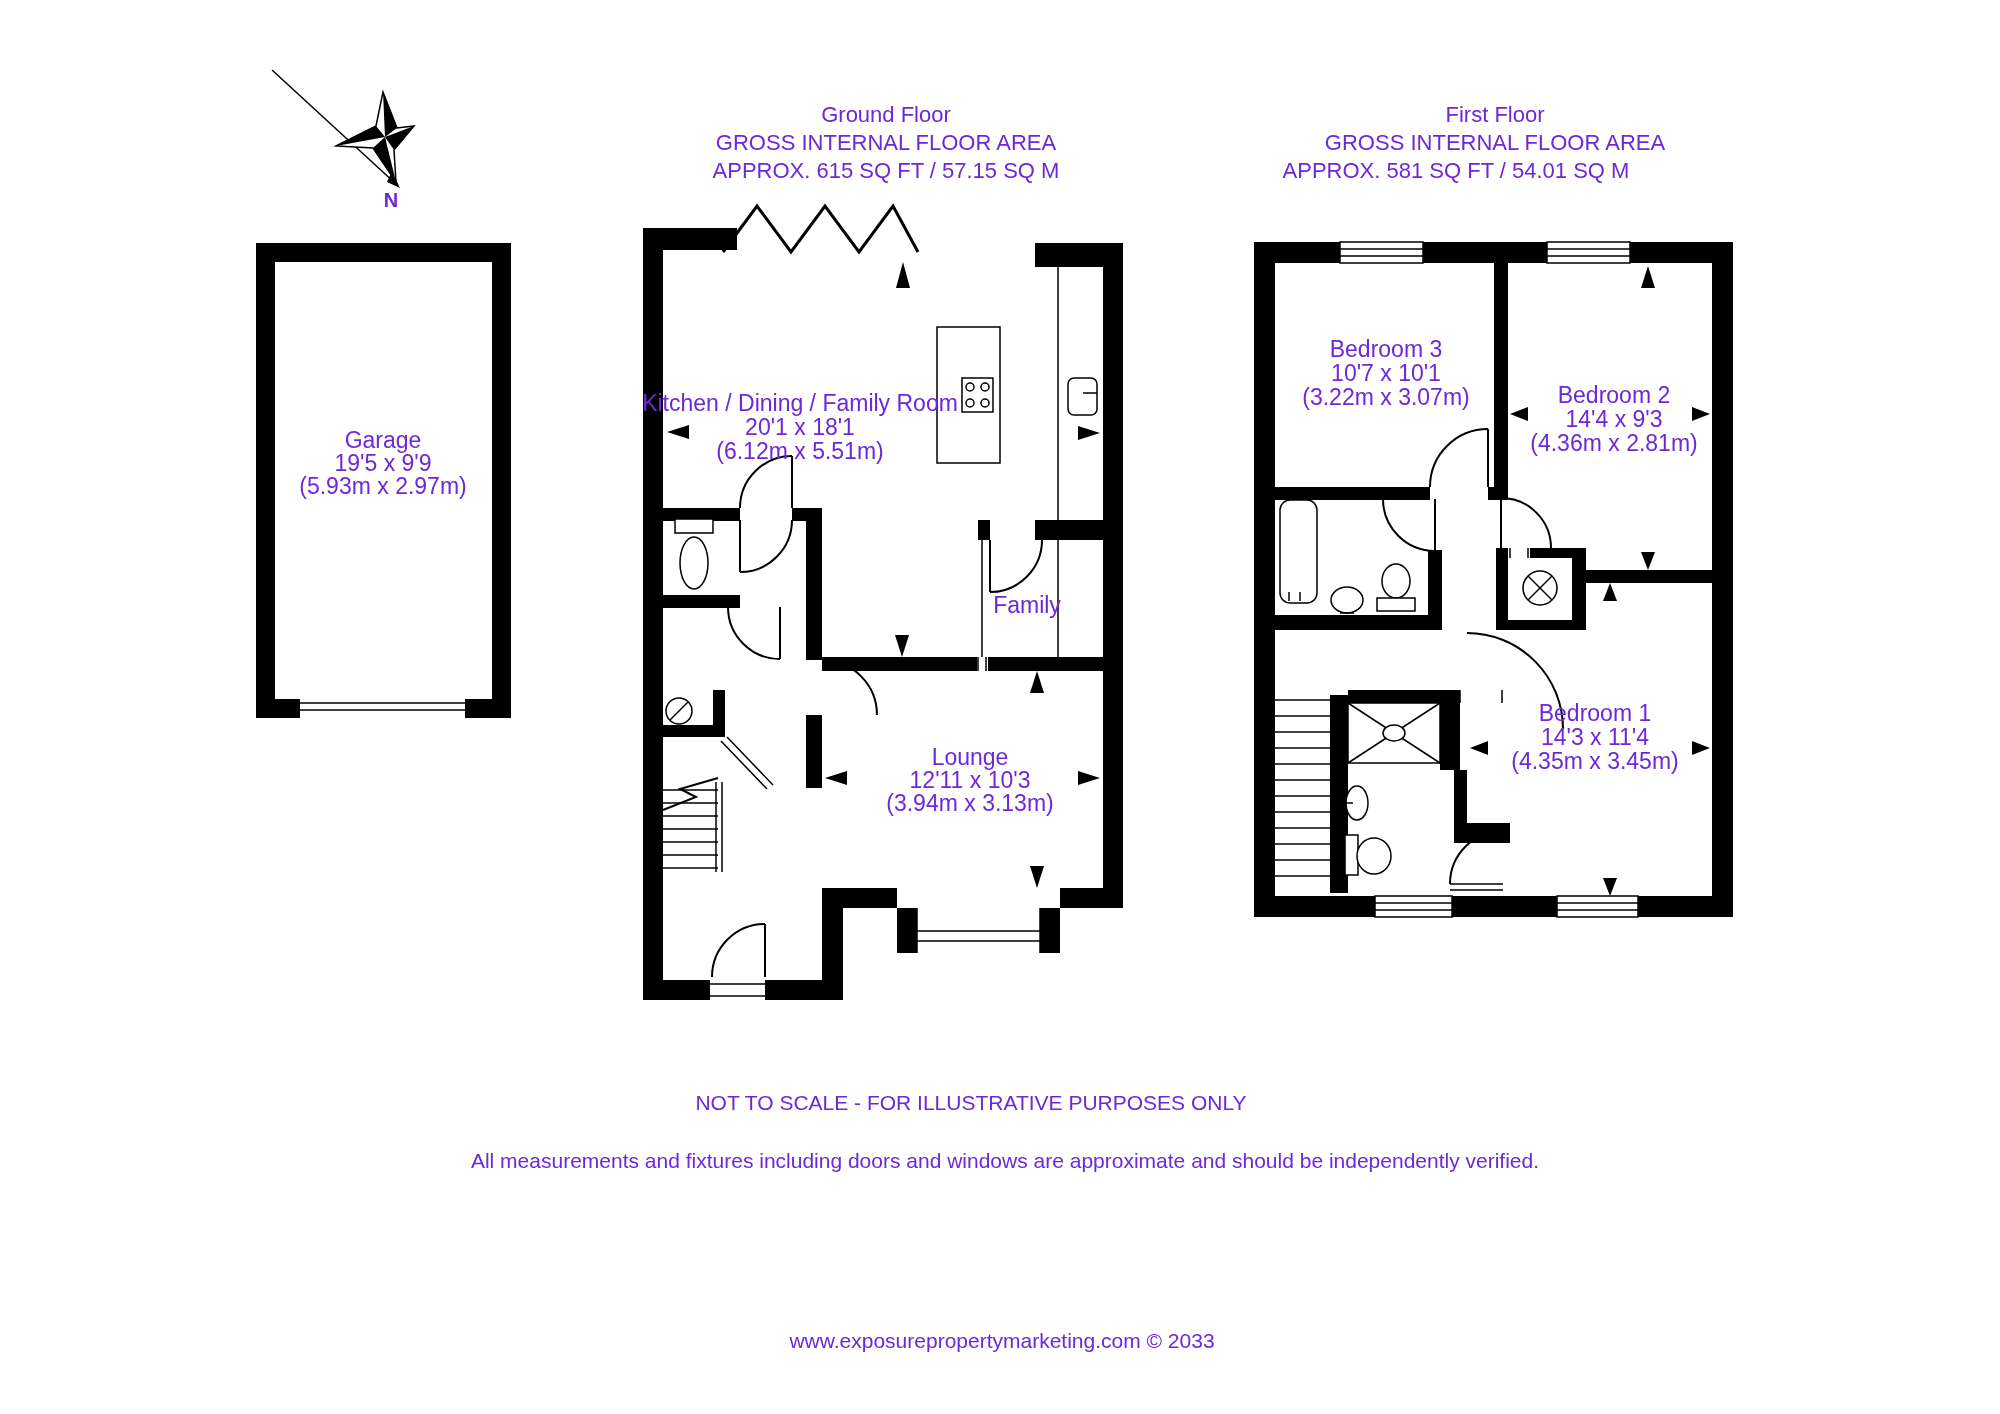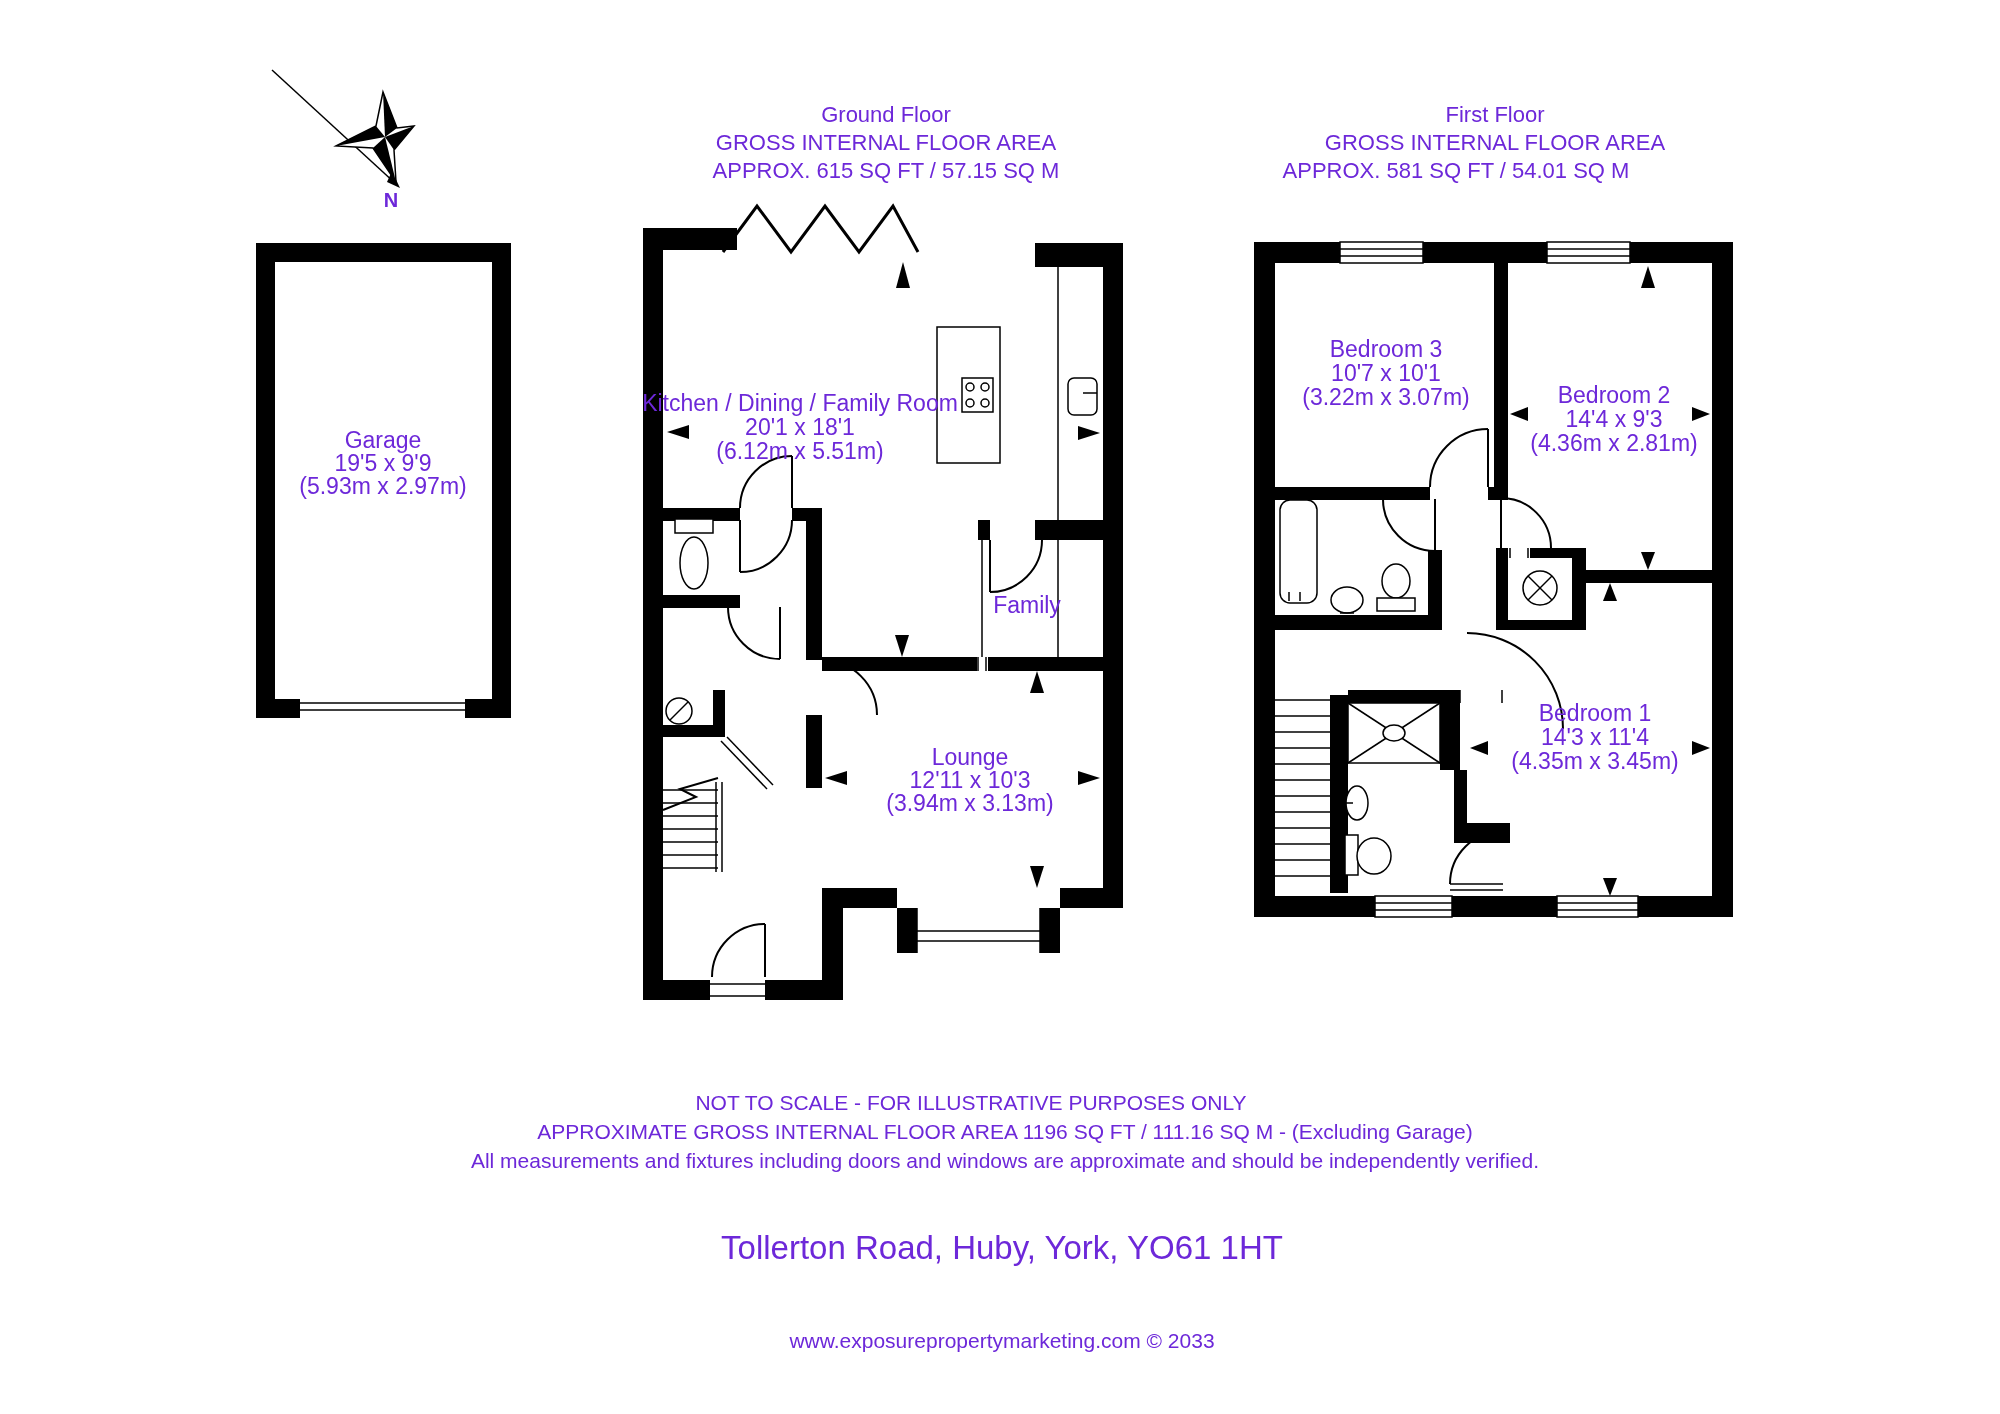"APPROXIMATE GROSS INTERNAL FLOOR AREA" div.lbl { html: <div>APPROXIMATE GROSS INTERNAL FLOOR AREA 1196 SQ FT / 111.16 SQ M - (Excluding Garage)</div> -> none }
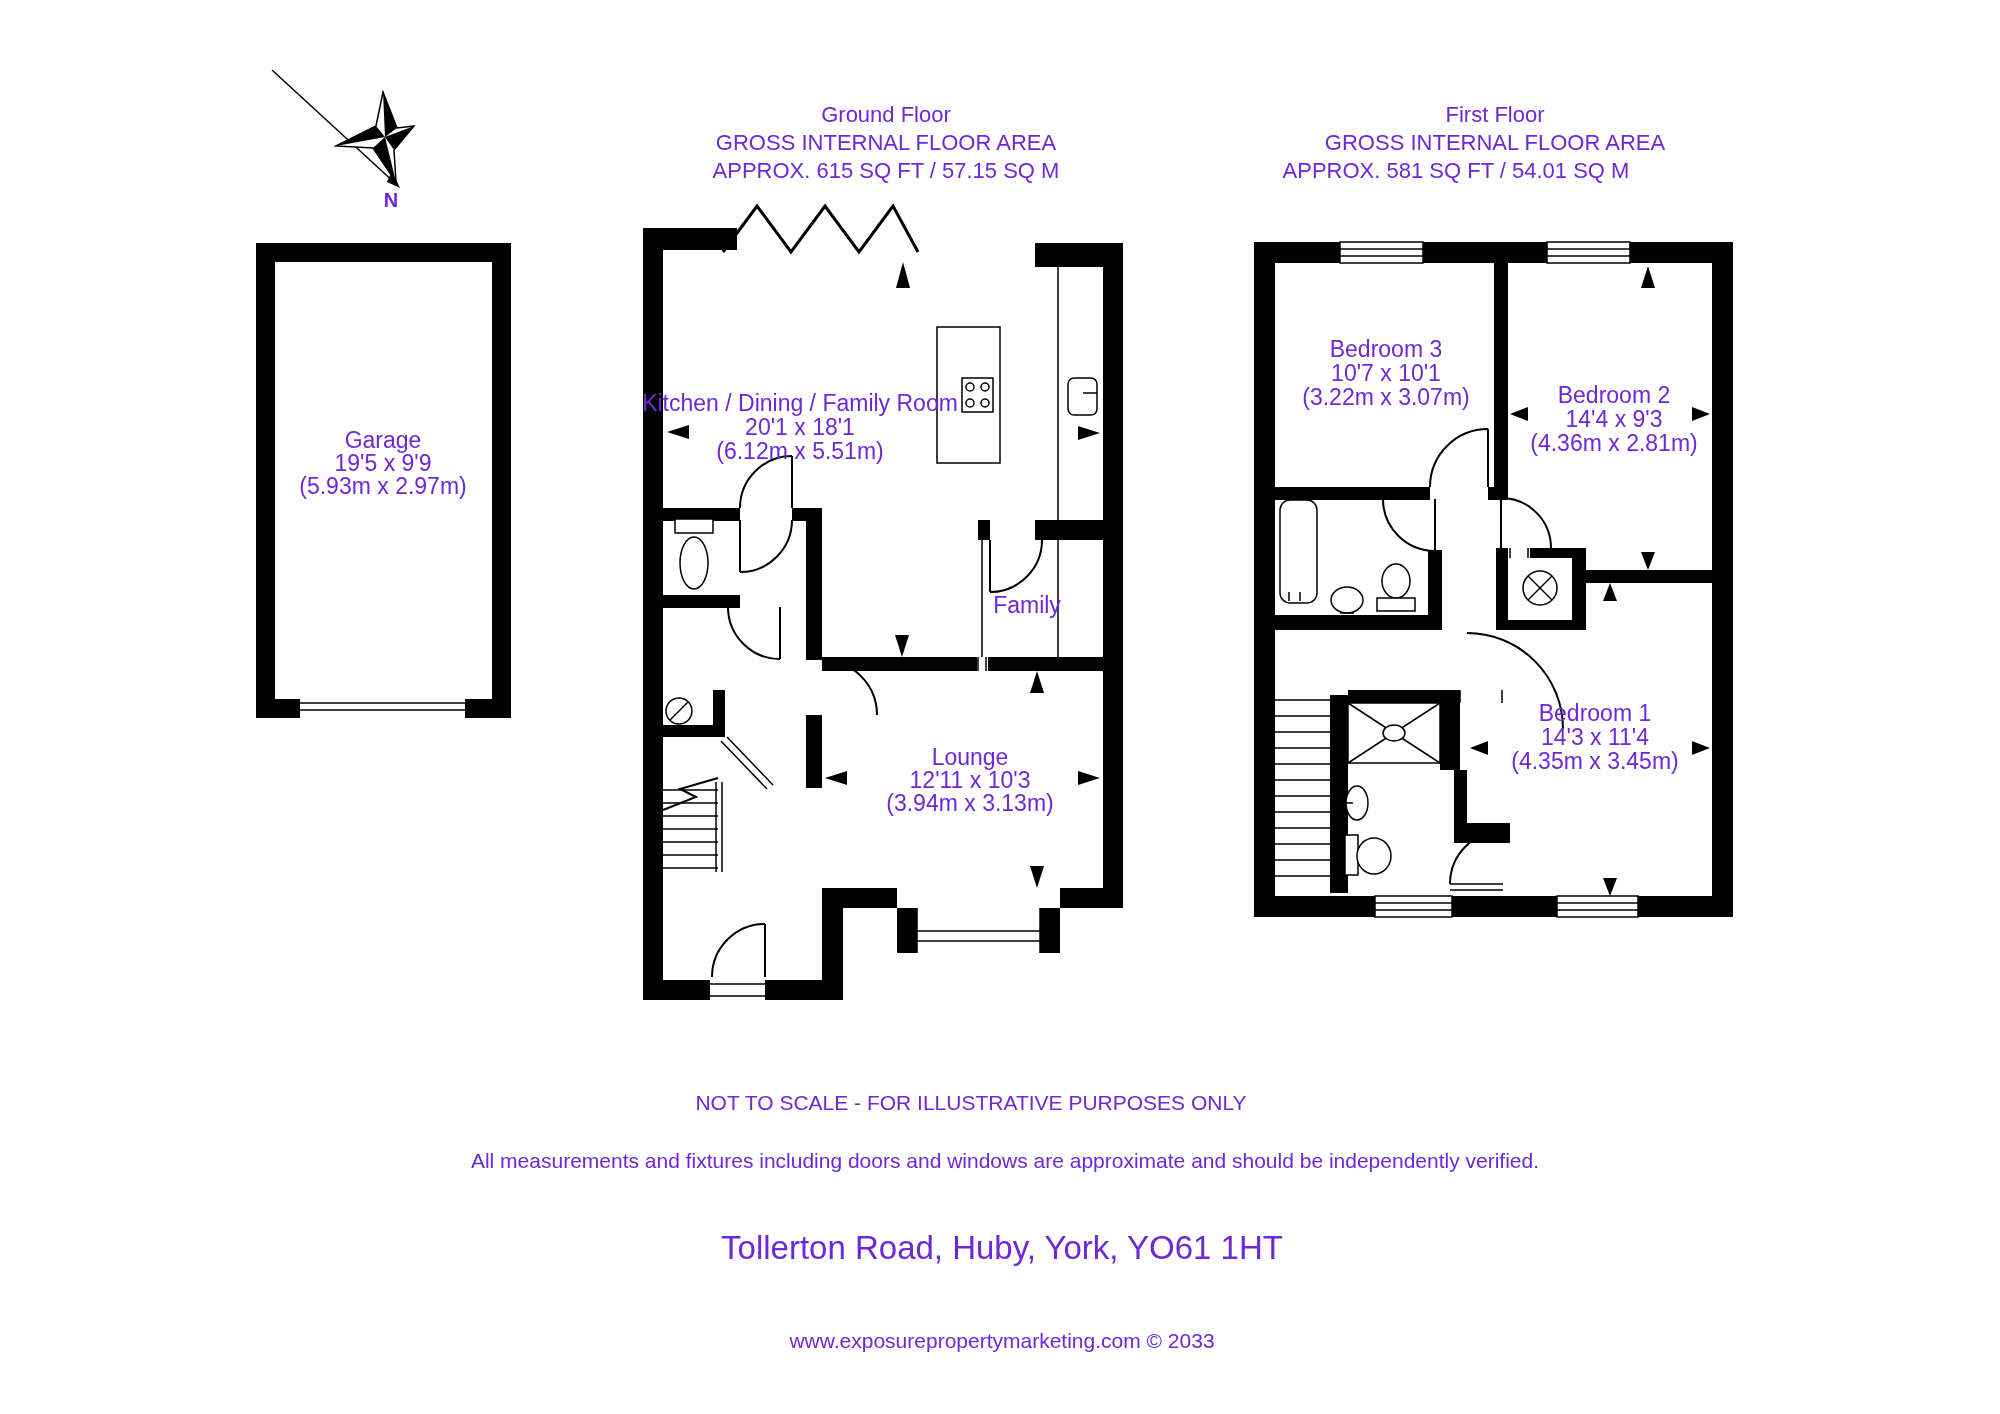"Tollerton Road, Huby, York, YO61" div.lbl { html: <div>Tollerton Road, Huby, York, YO61 1HT</div> -> none }
